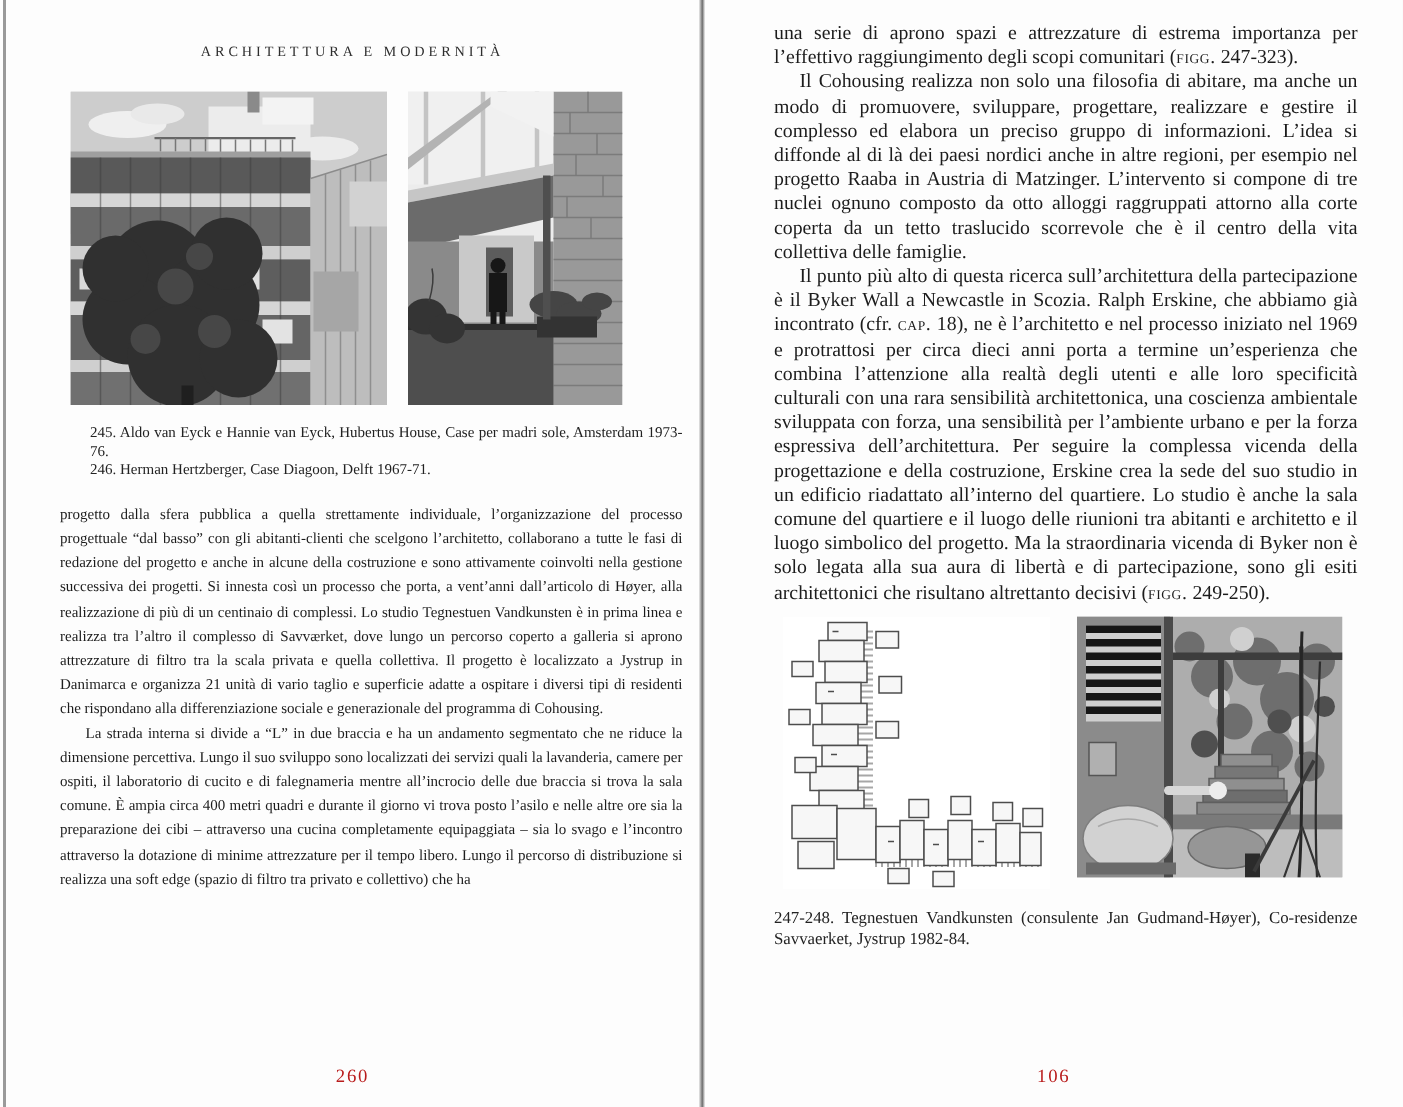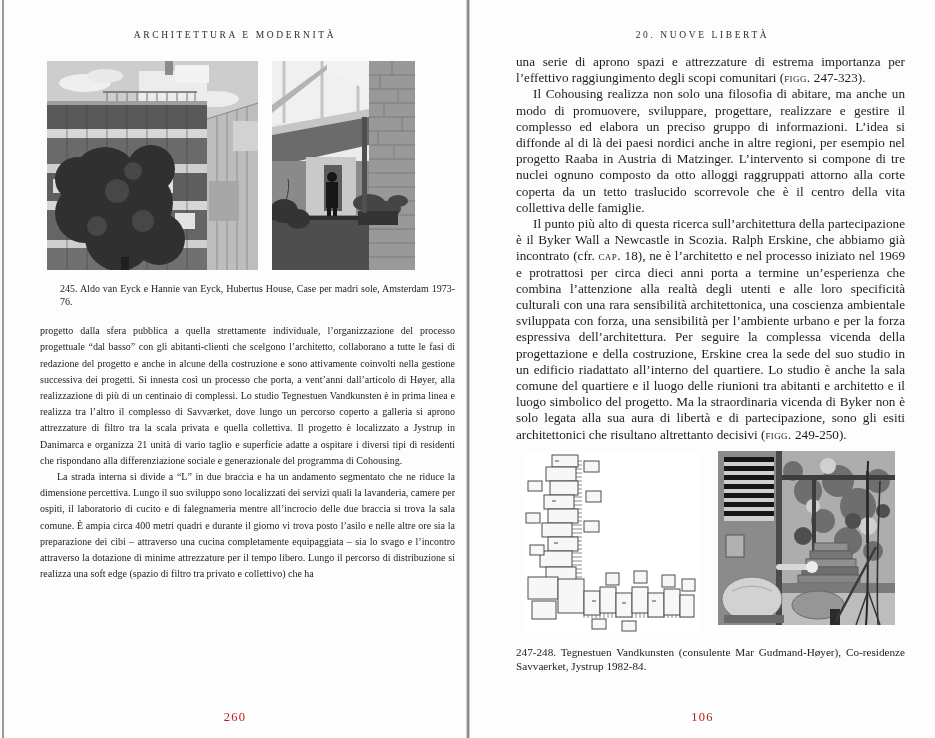"20. NUOVE LIBERTÀ" div.running-header { html: <div>20. NUOVE LIBERTÀ</div> -> none }
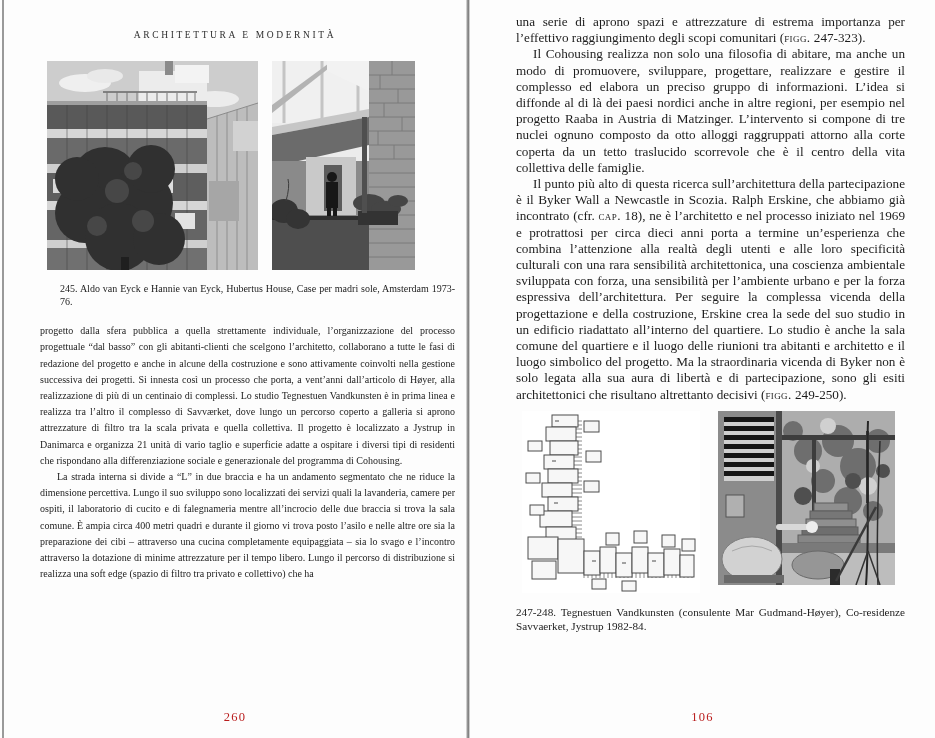"246. Herman Hertzberger, Case Diagoon," p { html: none -> <p>246. Herman Hertzberger, Case Diagoon, Delft 1967-71.</p> }
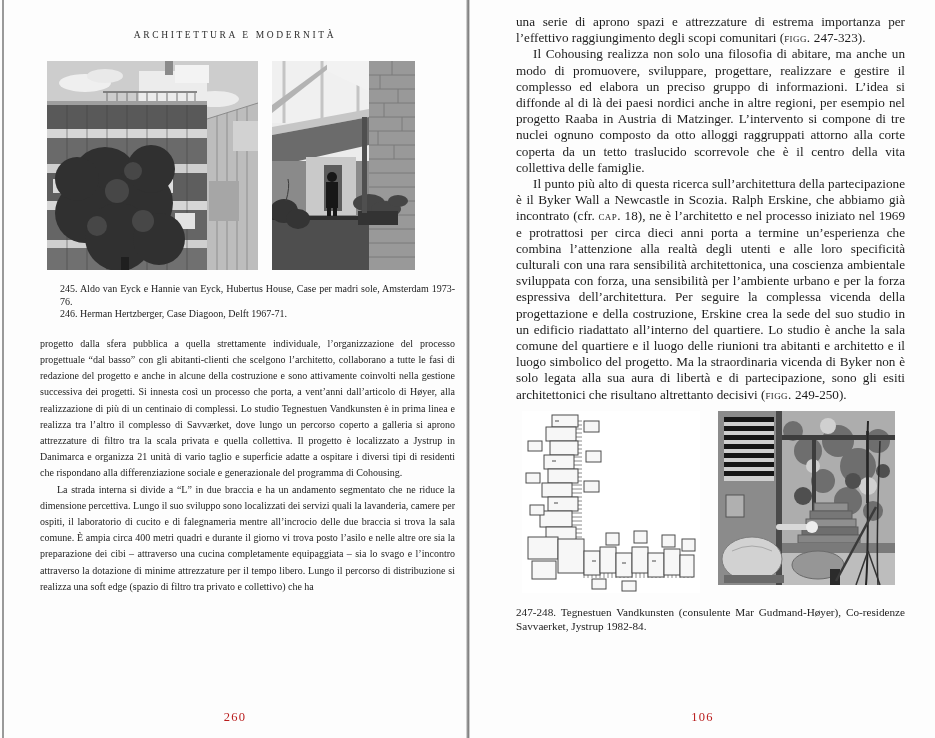"247-248. Tegnestuen Vandkunsten" div.caption-right { text: Mar -> Jan }
